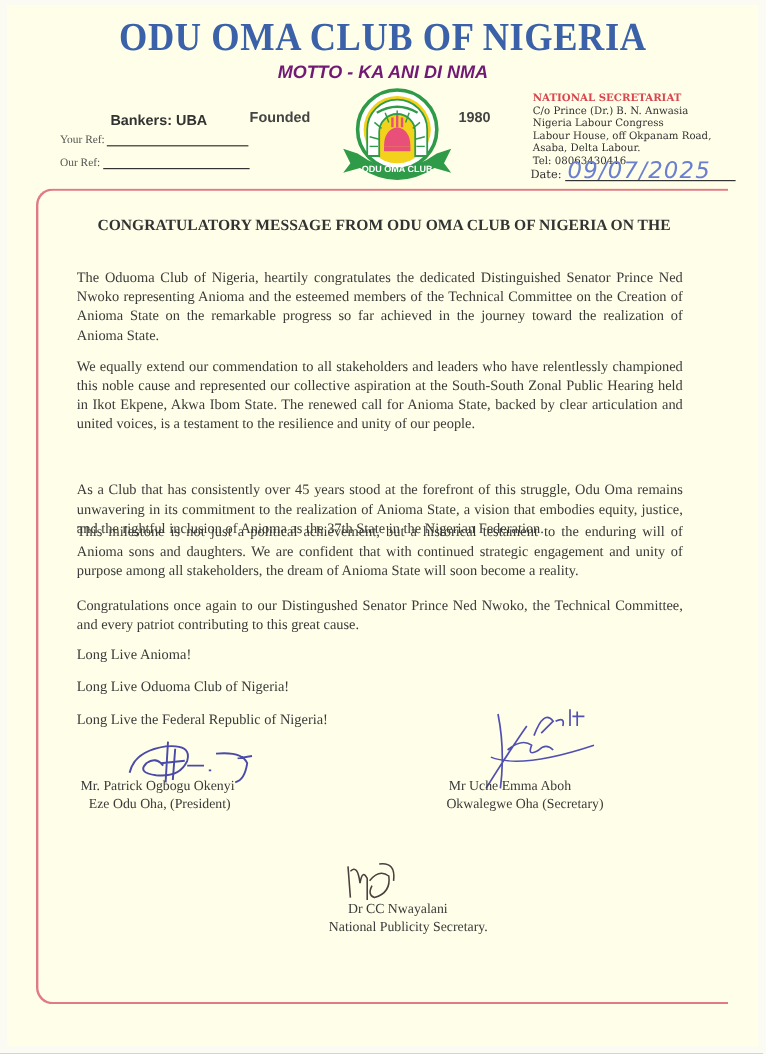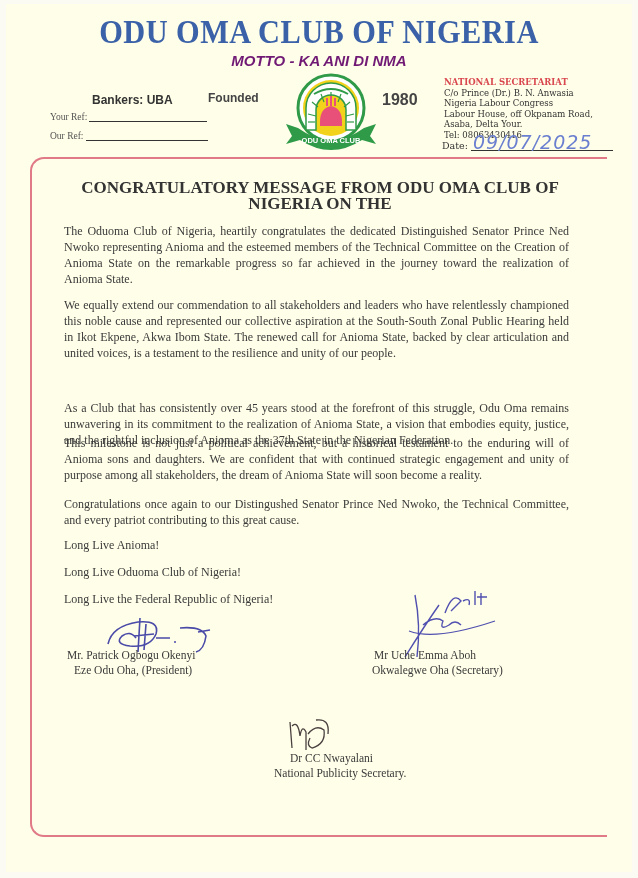"1980" .year { font-size: 16px -> 12px }
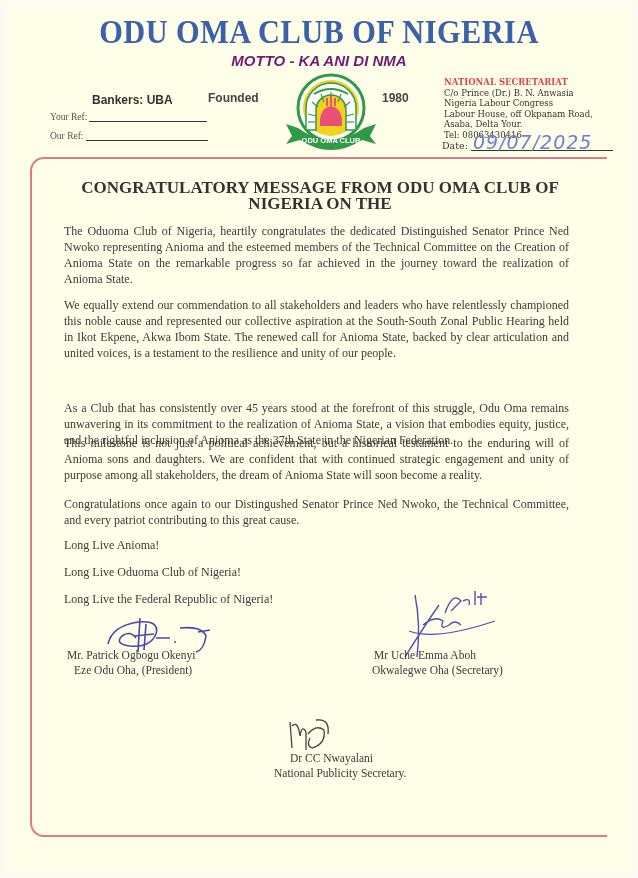"Asaba, Delta Your." div { text: Your -> Labour }
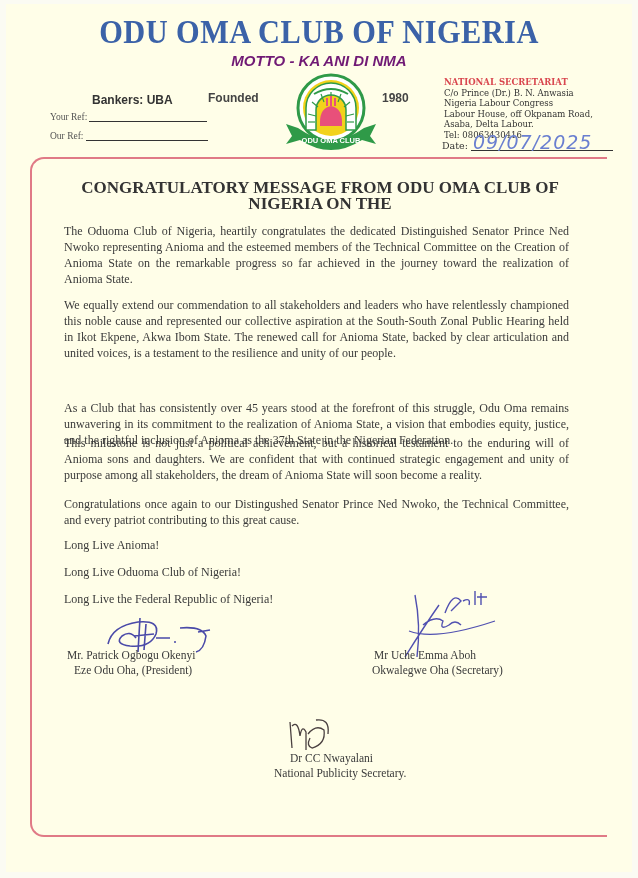"CONGRATULATORY MESSAGE FROM ODU OMA" .heading { font-size: 17px -> 13px }
